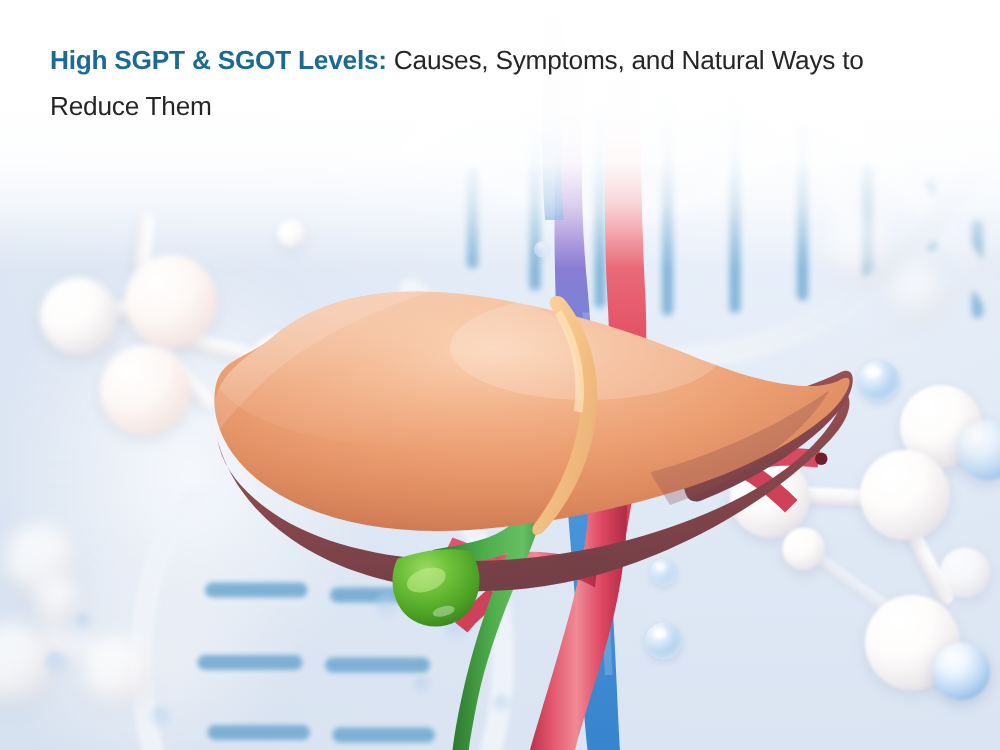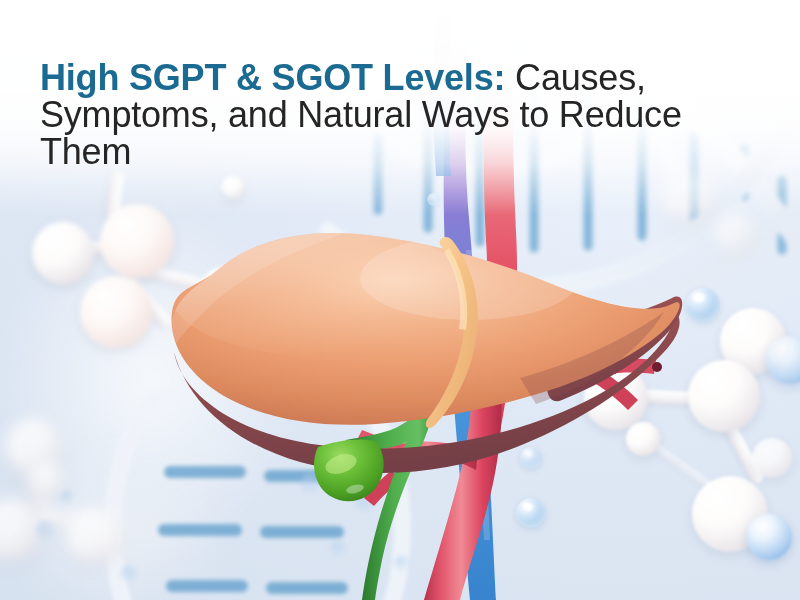"High SGPT & SGOT Levels:" .title { font-size: 36px -> 21px; top: 35px -> 16px }
